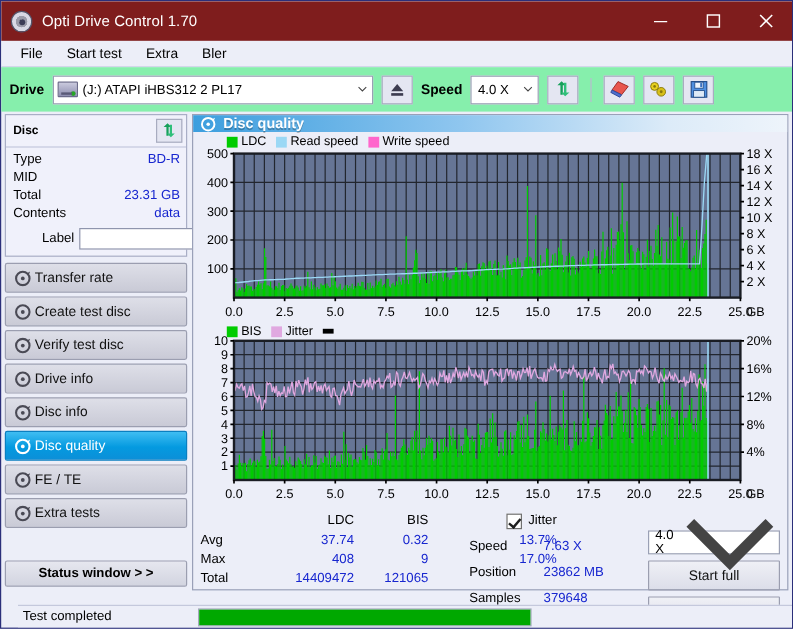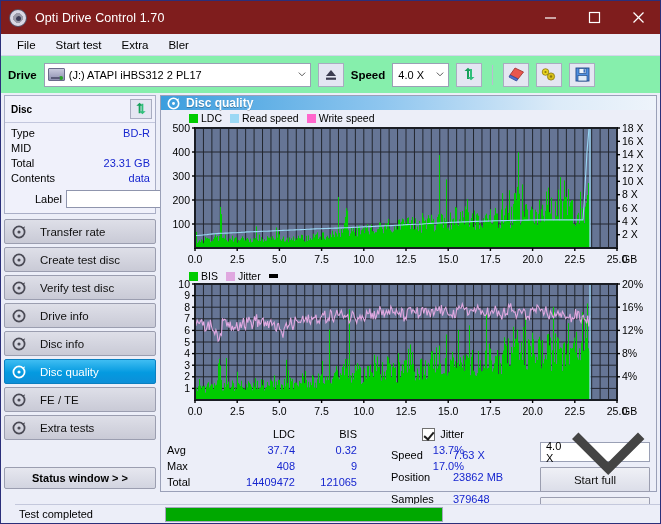"Transfer rate" .nav { gap: 14px -> 3px }
